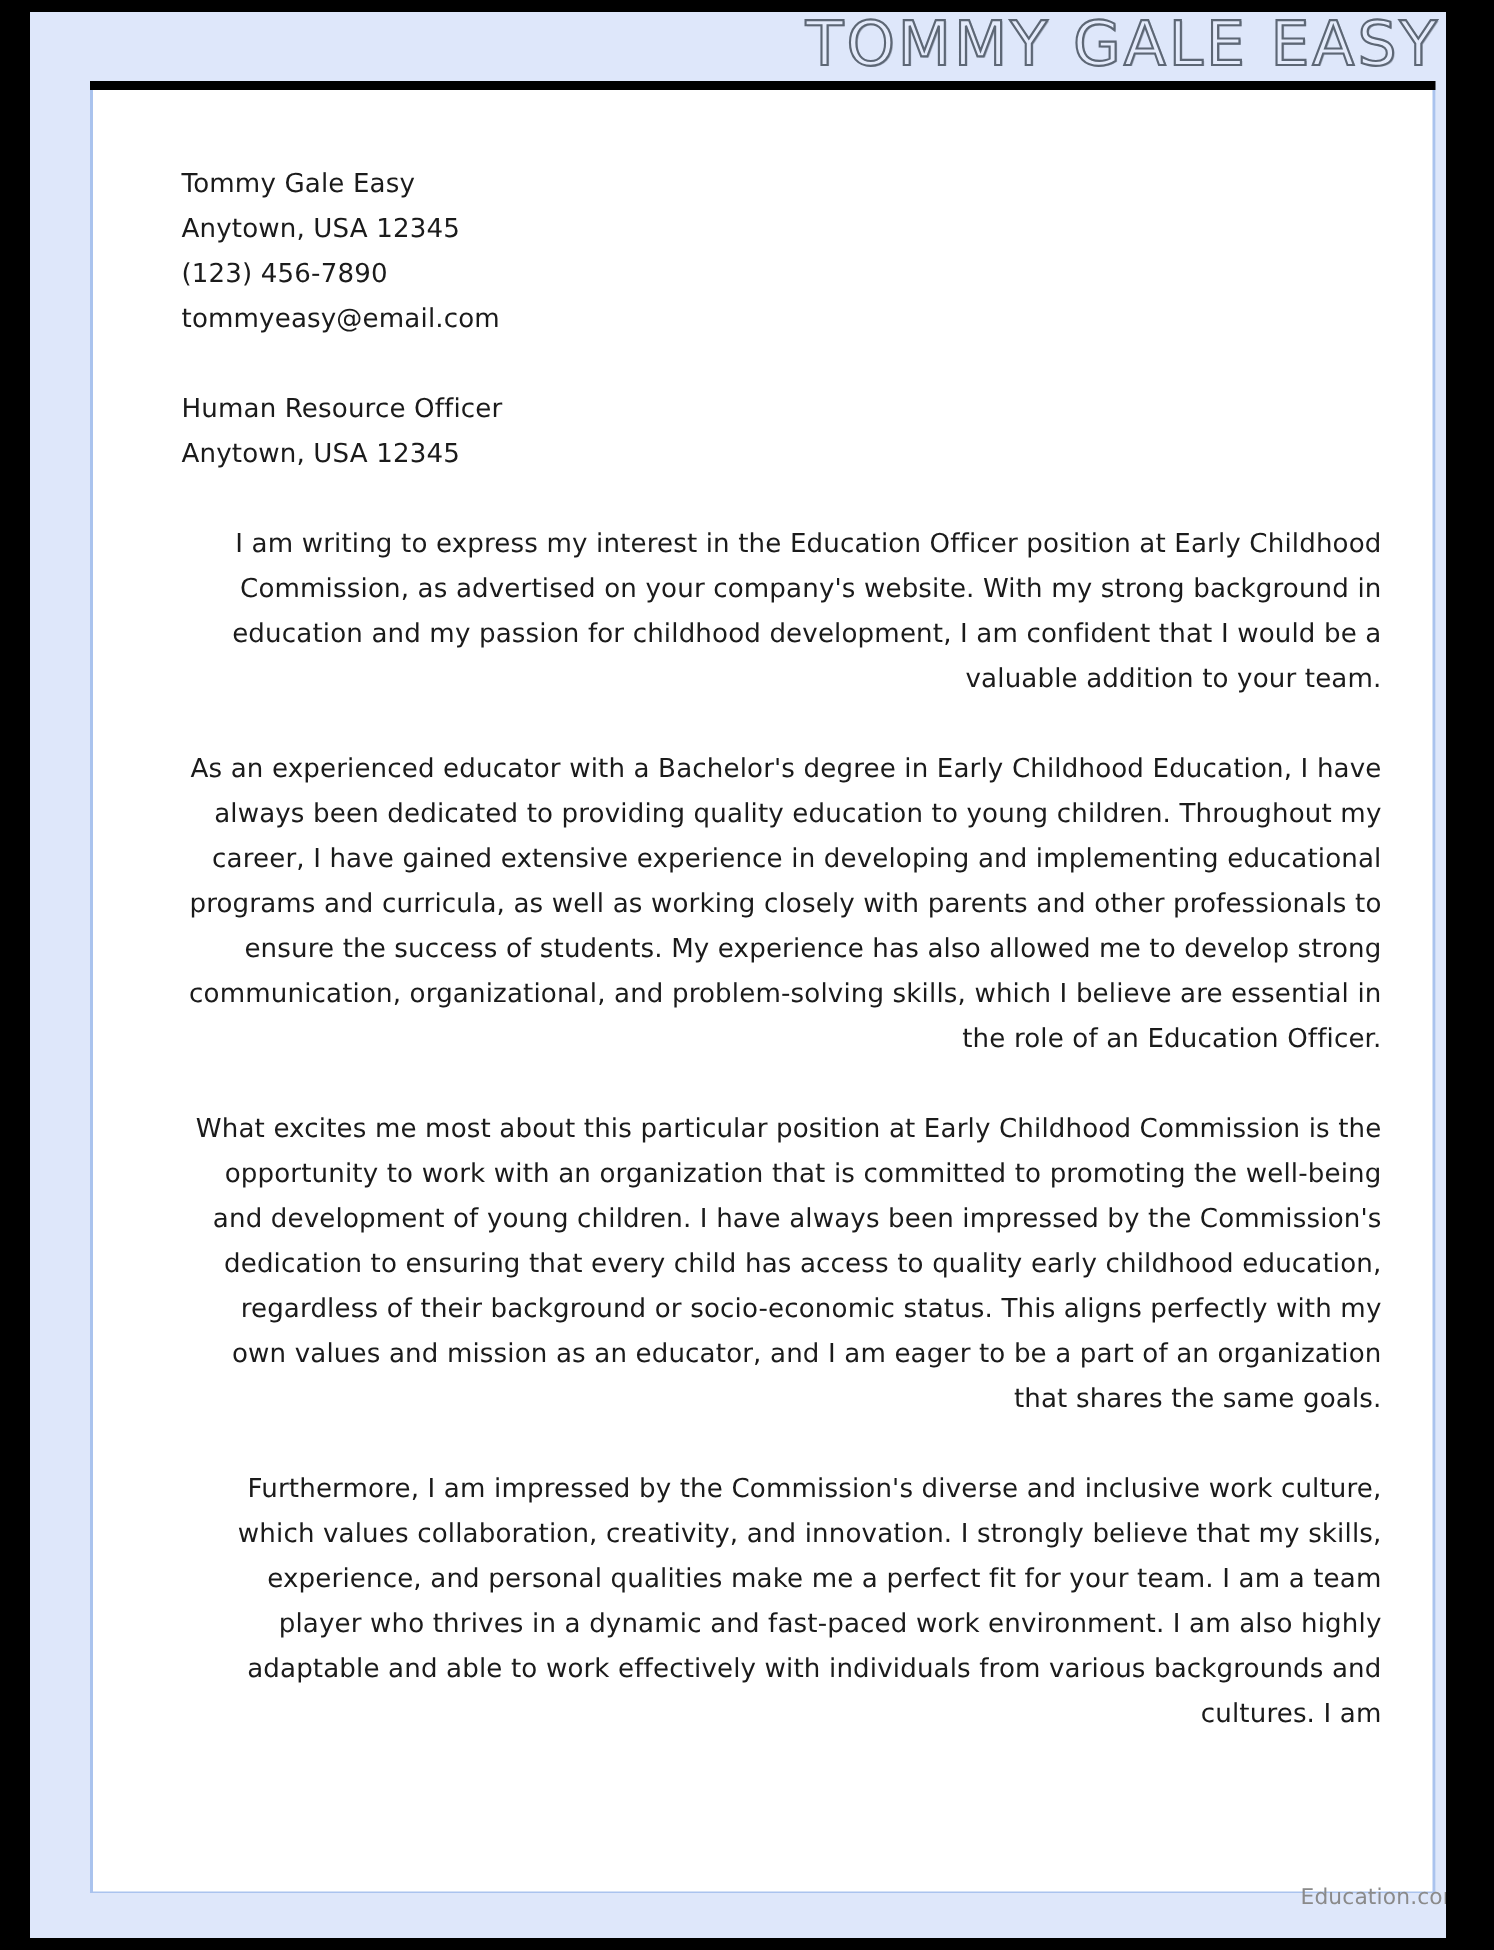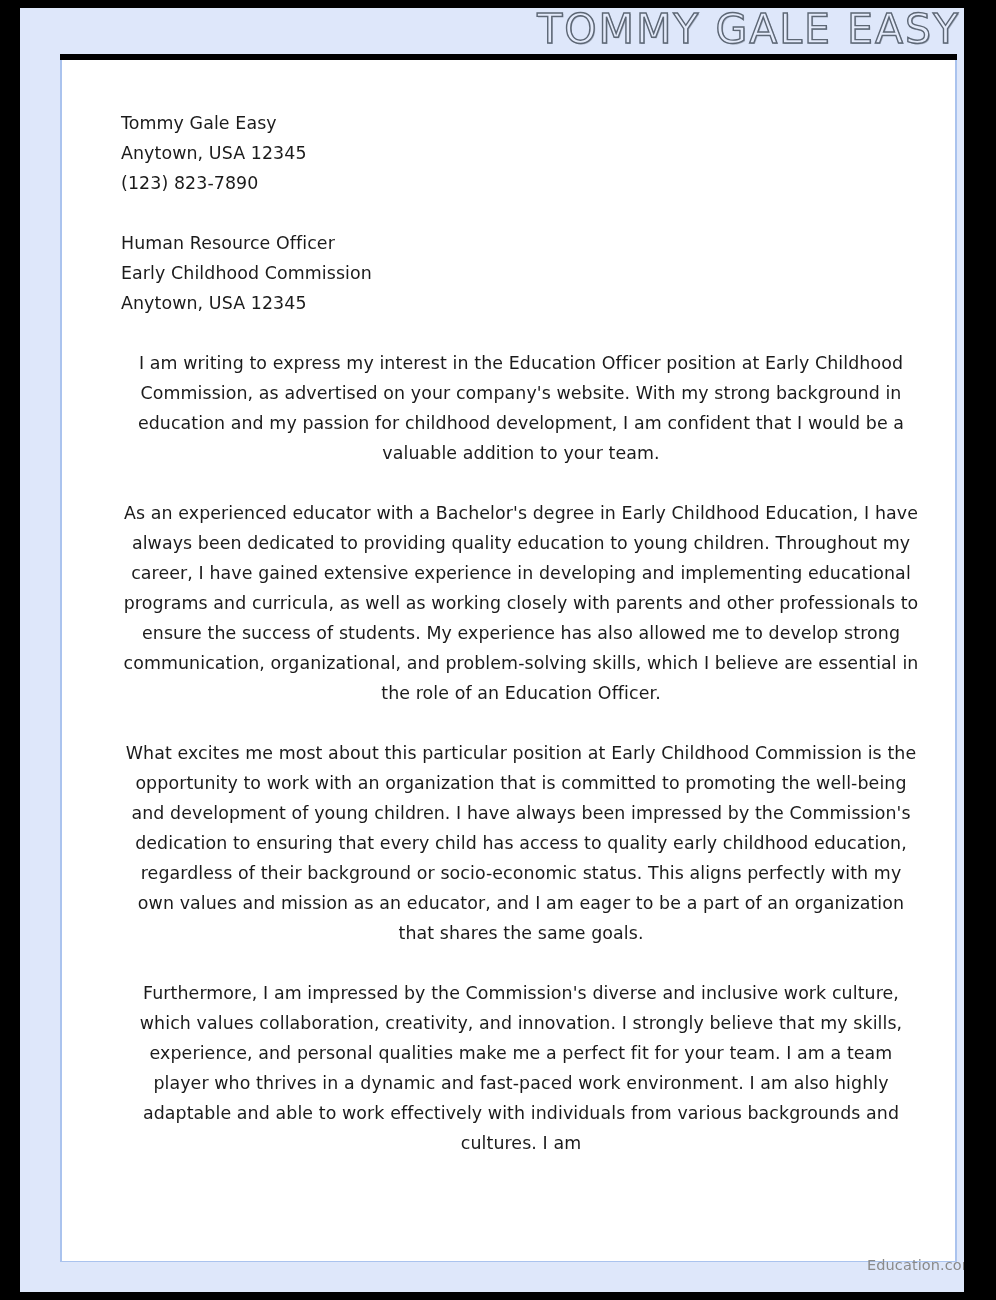"(123) 823-7890" span.addr-line { text: 823-7890 -> 456-7890 }
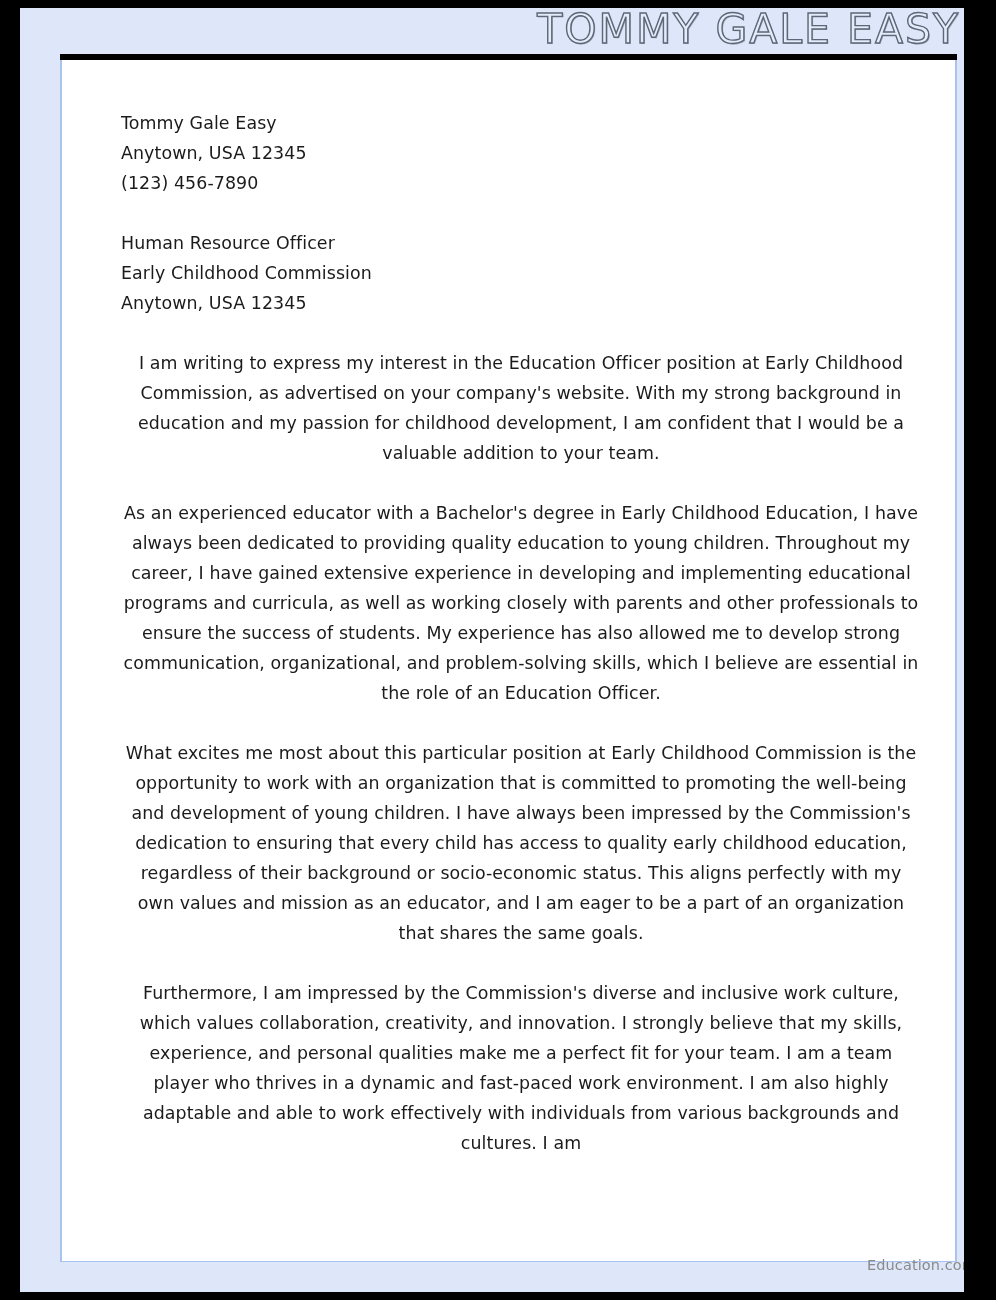"tommyeasy@email.com" span.addr-line { html: none -> <span>tommyeasy@email.com</span> }
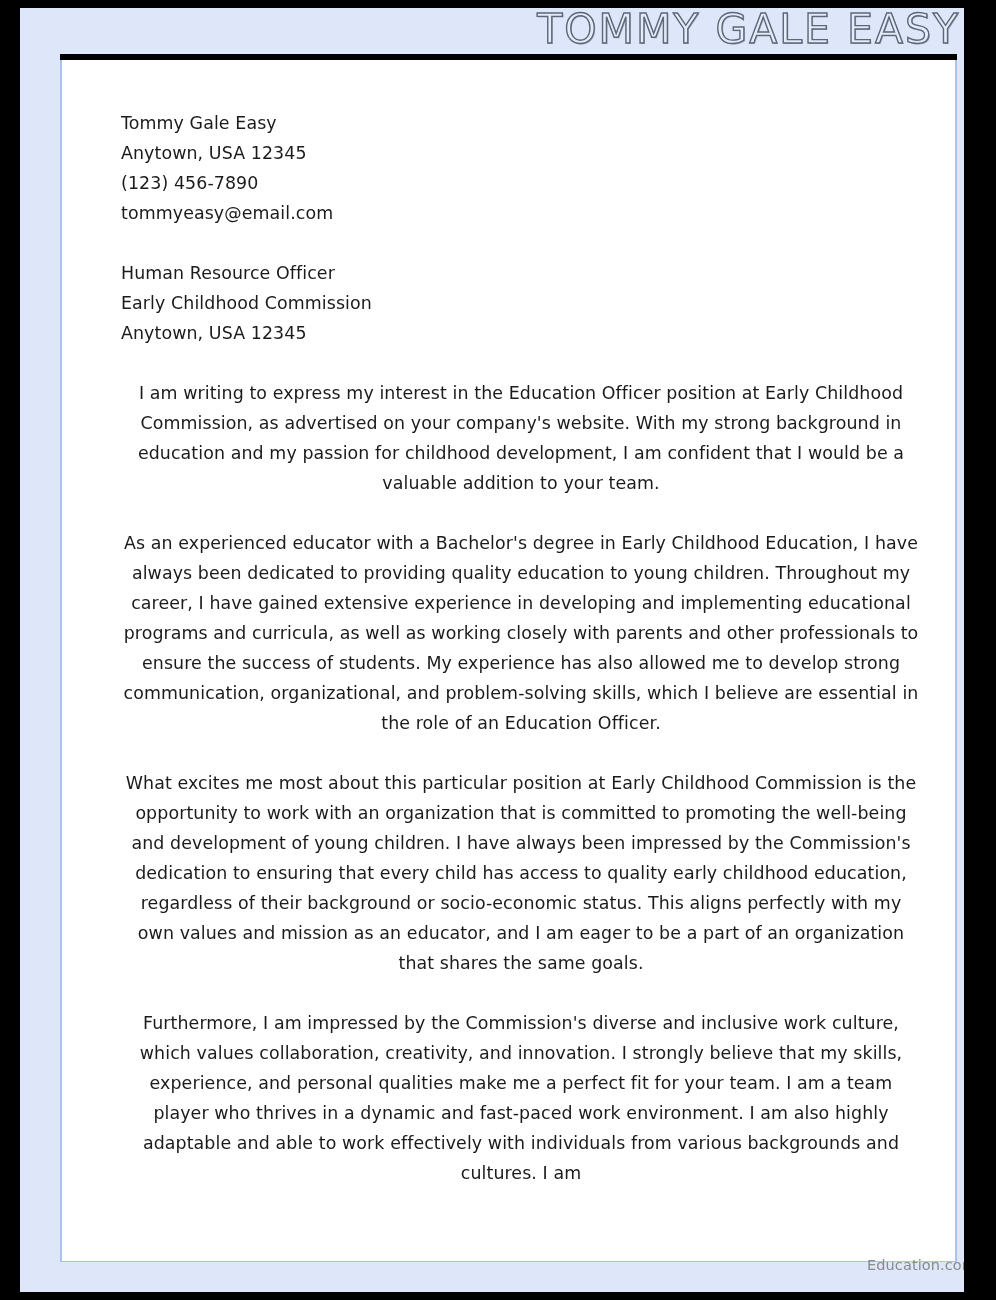"Early Childhood Commission" span.addr-line { html: <span>Early Childhood Commission</span> -> none }
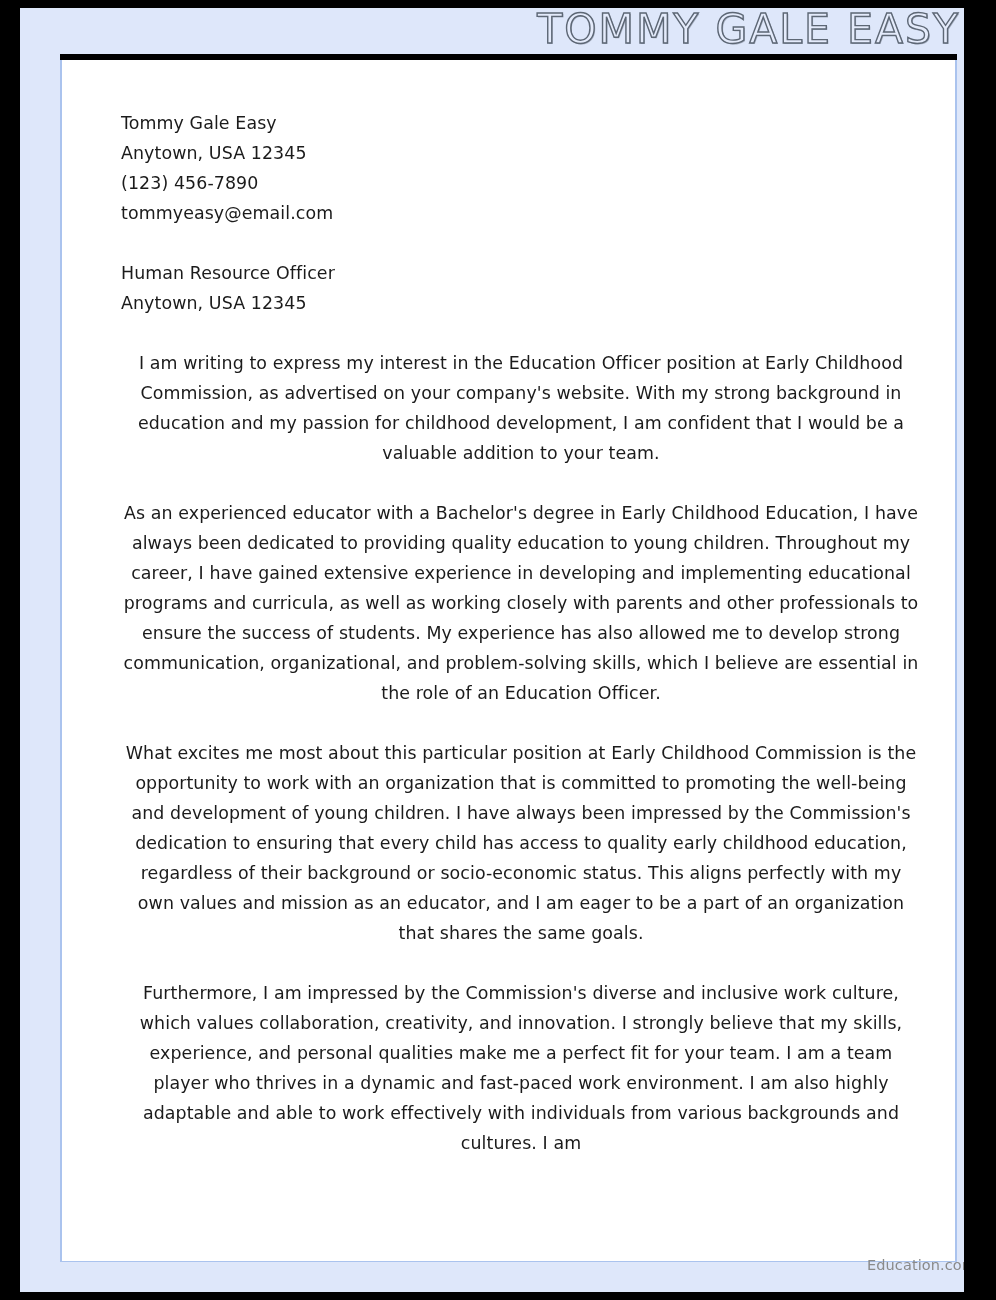"I am writing to express" p.para { text-align: center -> right }
